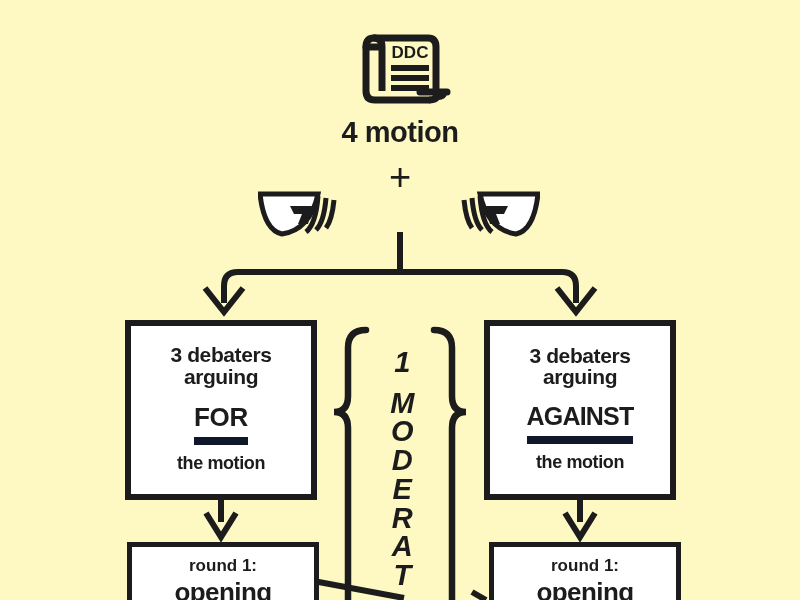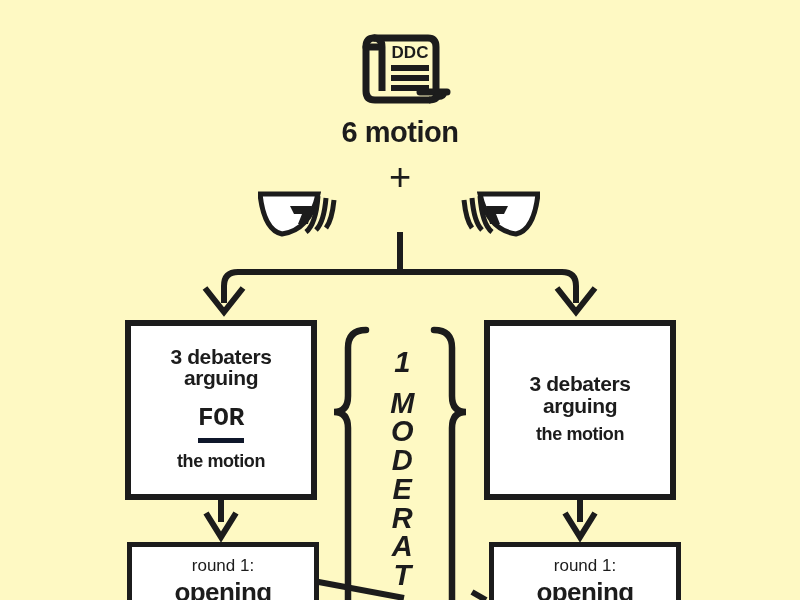"6 motion" div.abs { text: 6 -> 4 }
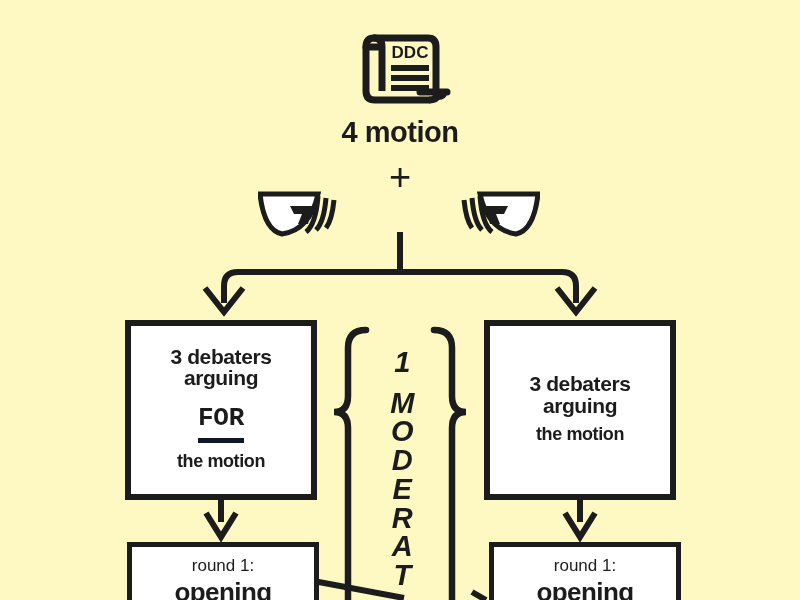"FOR" .box-stance { border-bottom: 5px solid #0f172a -> 8px solid #0f172a; font-family: Liberation Mono, monospace -> none }
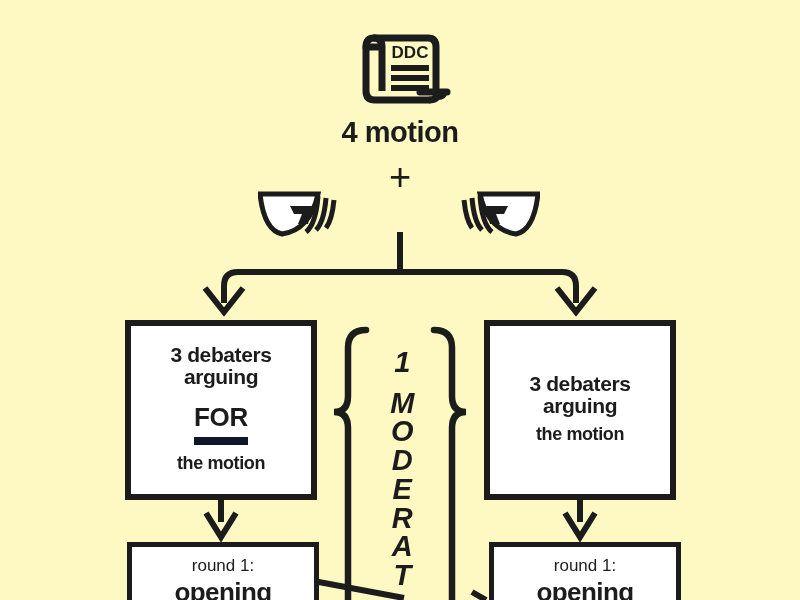"AGAINST" div.box-stance { html: none -> <div>AGAINST</div> }
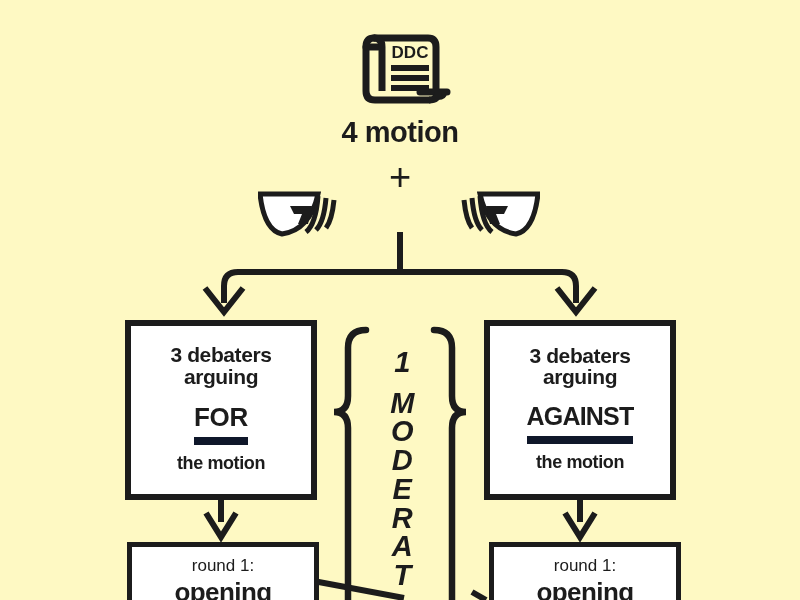"round 1:" .round-num { font-weight: 400 -> 700 }
